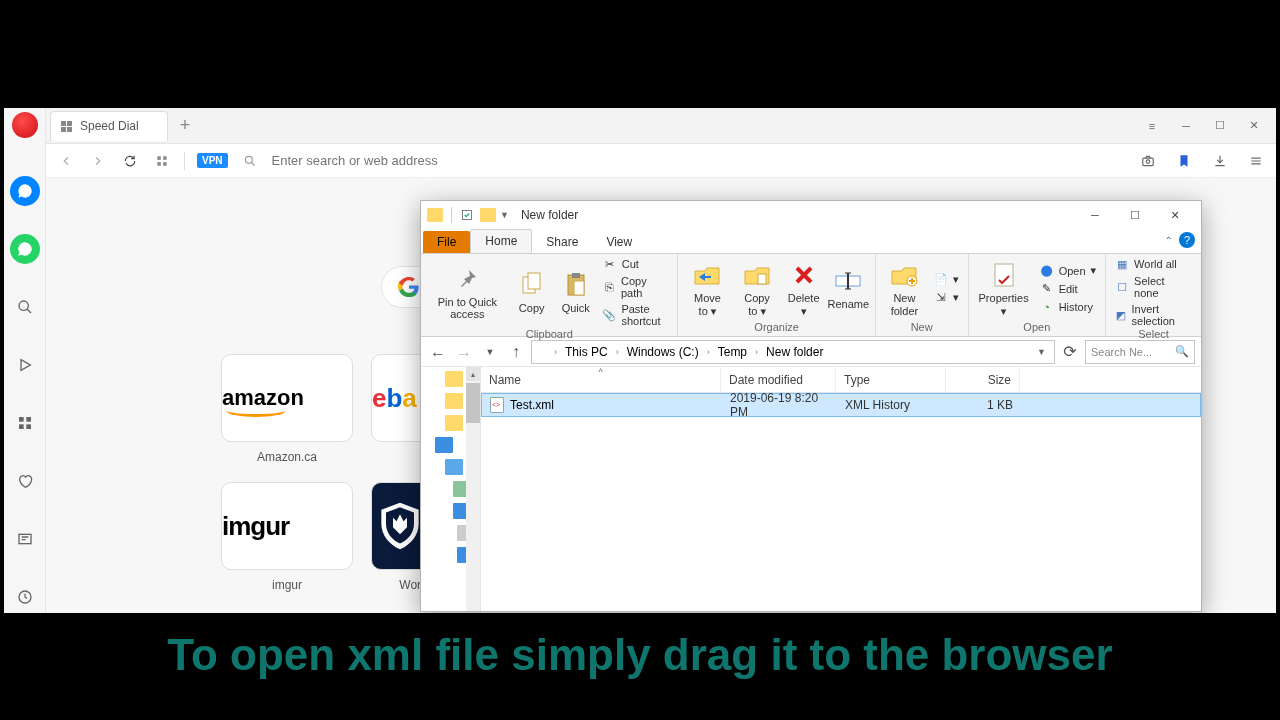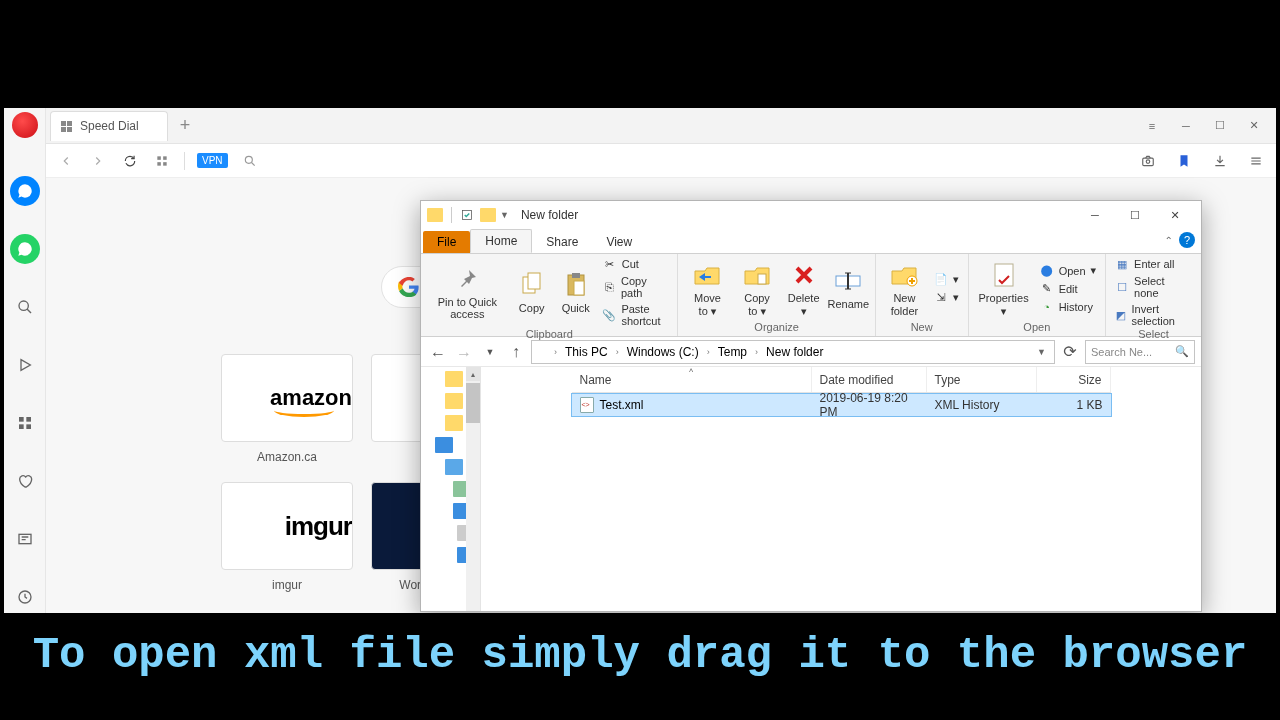"VPN" .vpn-badge { font-weight: normal -> bold }
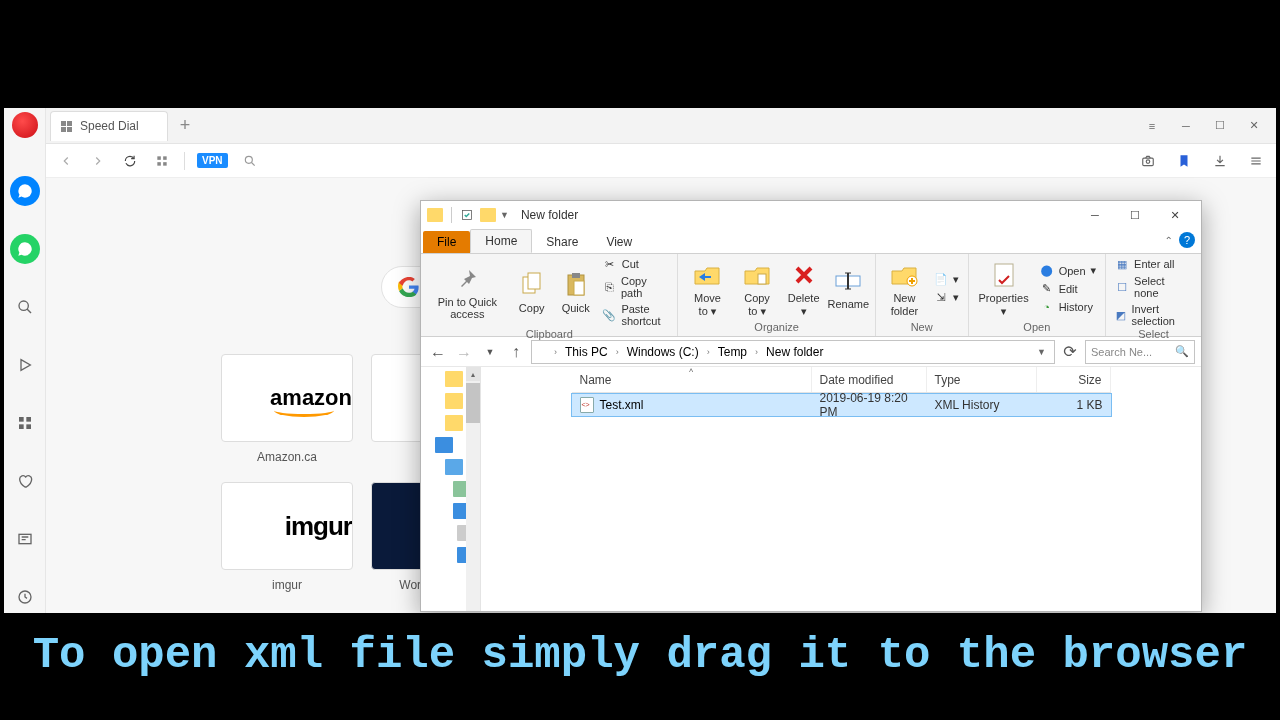"Enter search or web address" input.addr-input { html: none -> <input> }
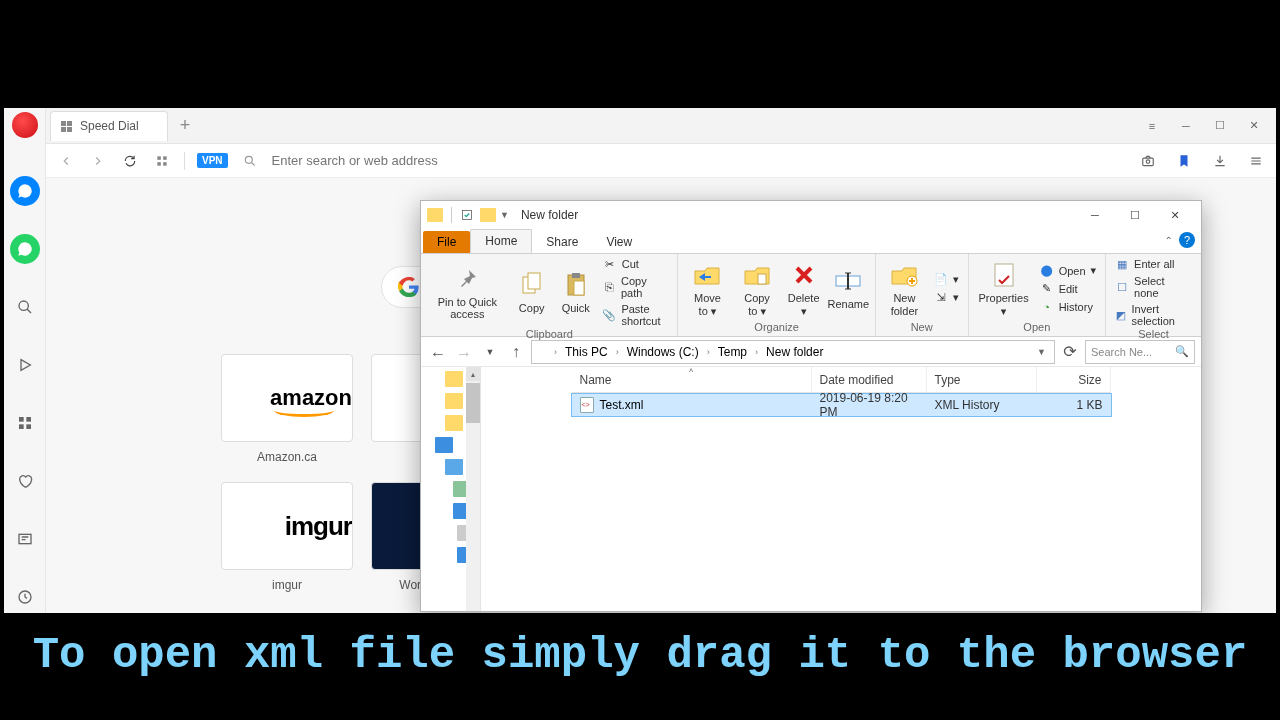"Enter all" span { text: Enter -> World }
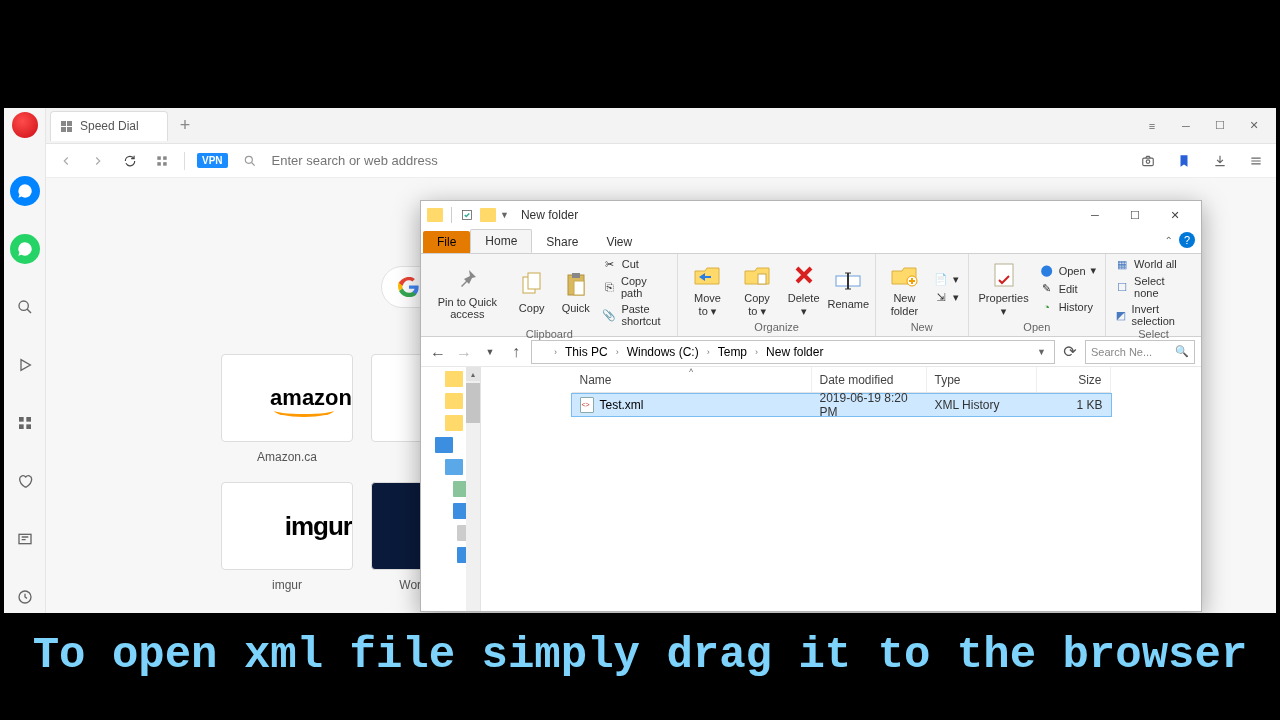"Name" .filelist { align-items: center -> none }
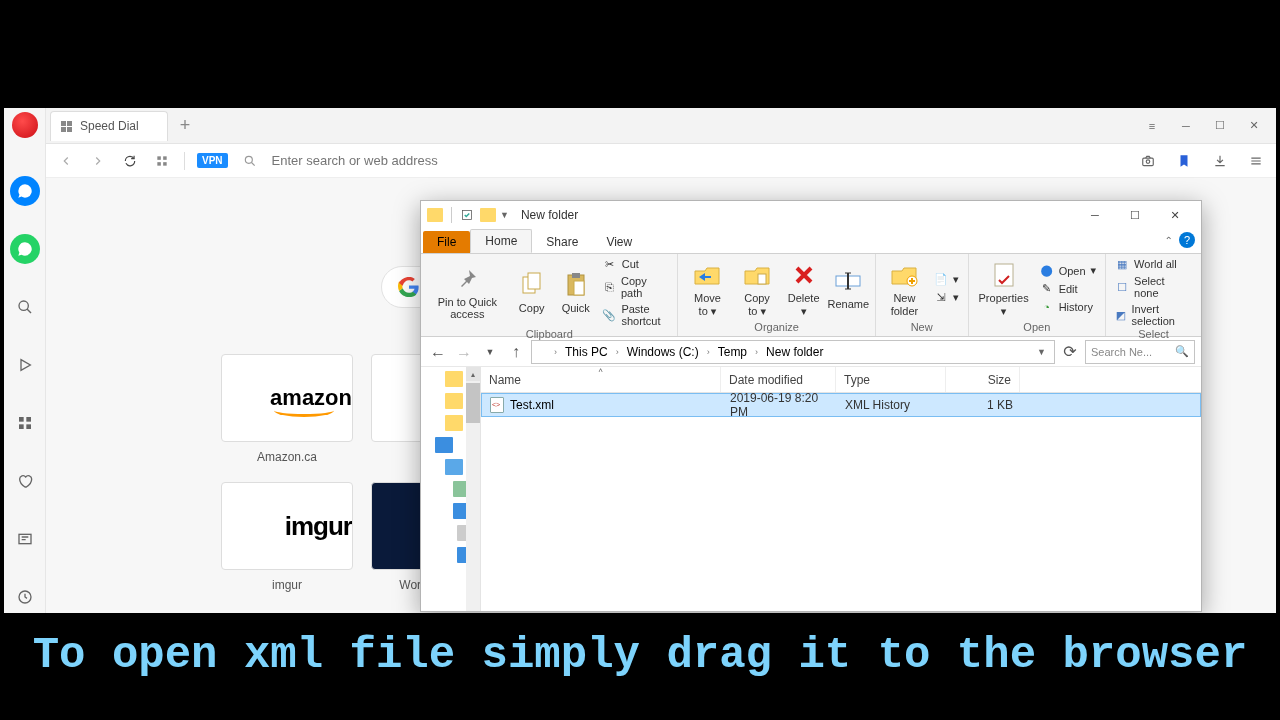"amazon" .tbox { border-radius: 4px -> 10px; justify-content: flex-end -> flex-start }
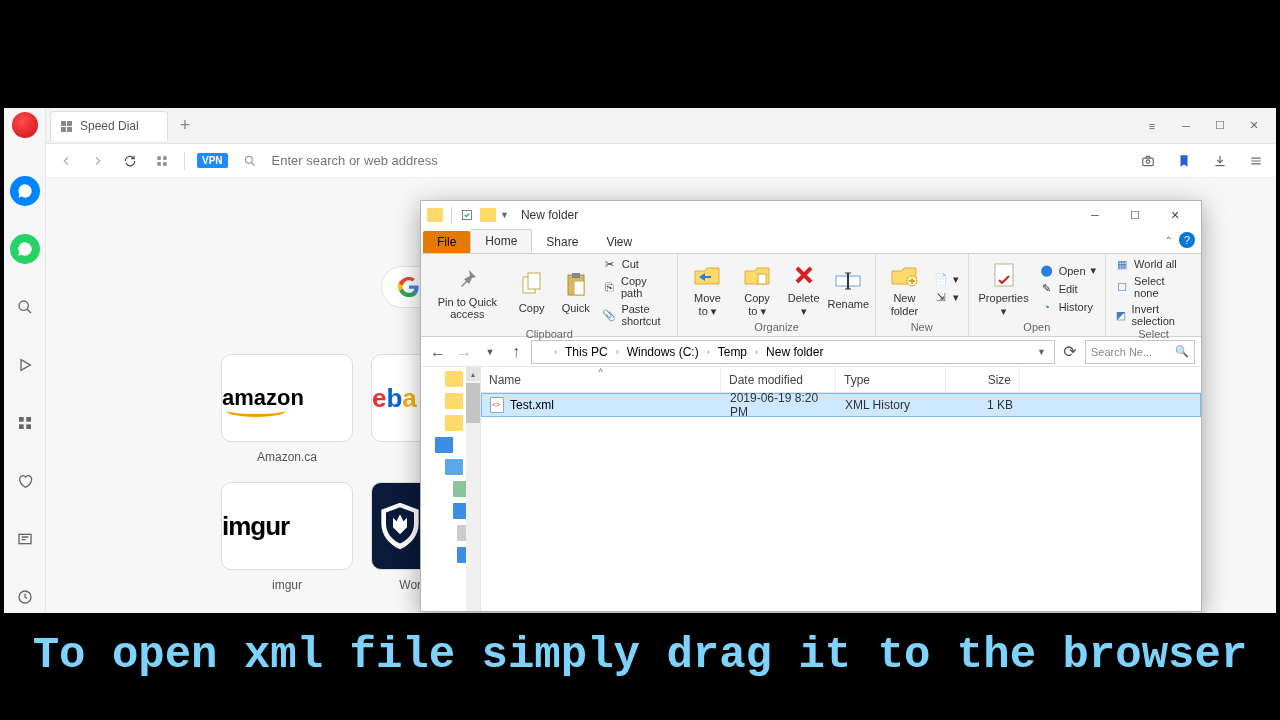"To open xml file simply" .caption { color: #7dd3fc -> #0f766e; font-family: Liberation Mono, monospace -> Liberation Sans, sans-serif }
